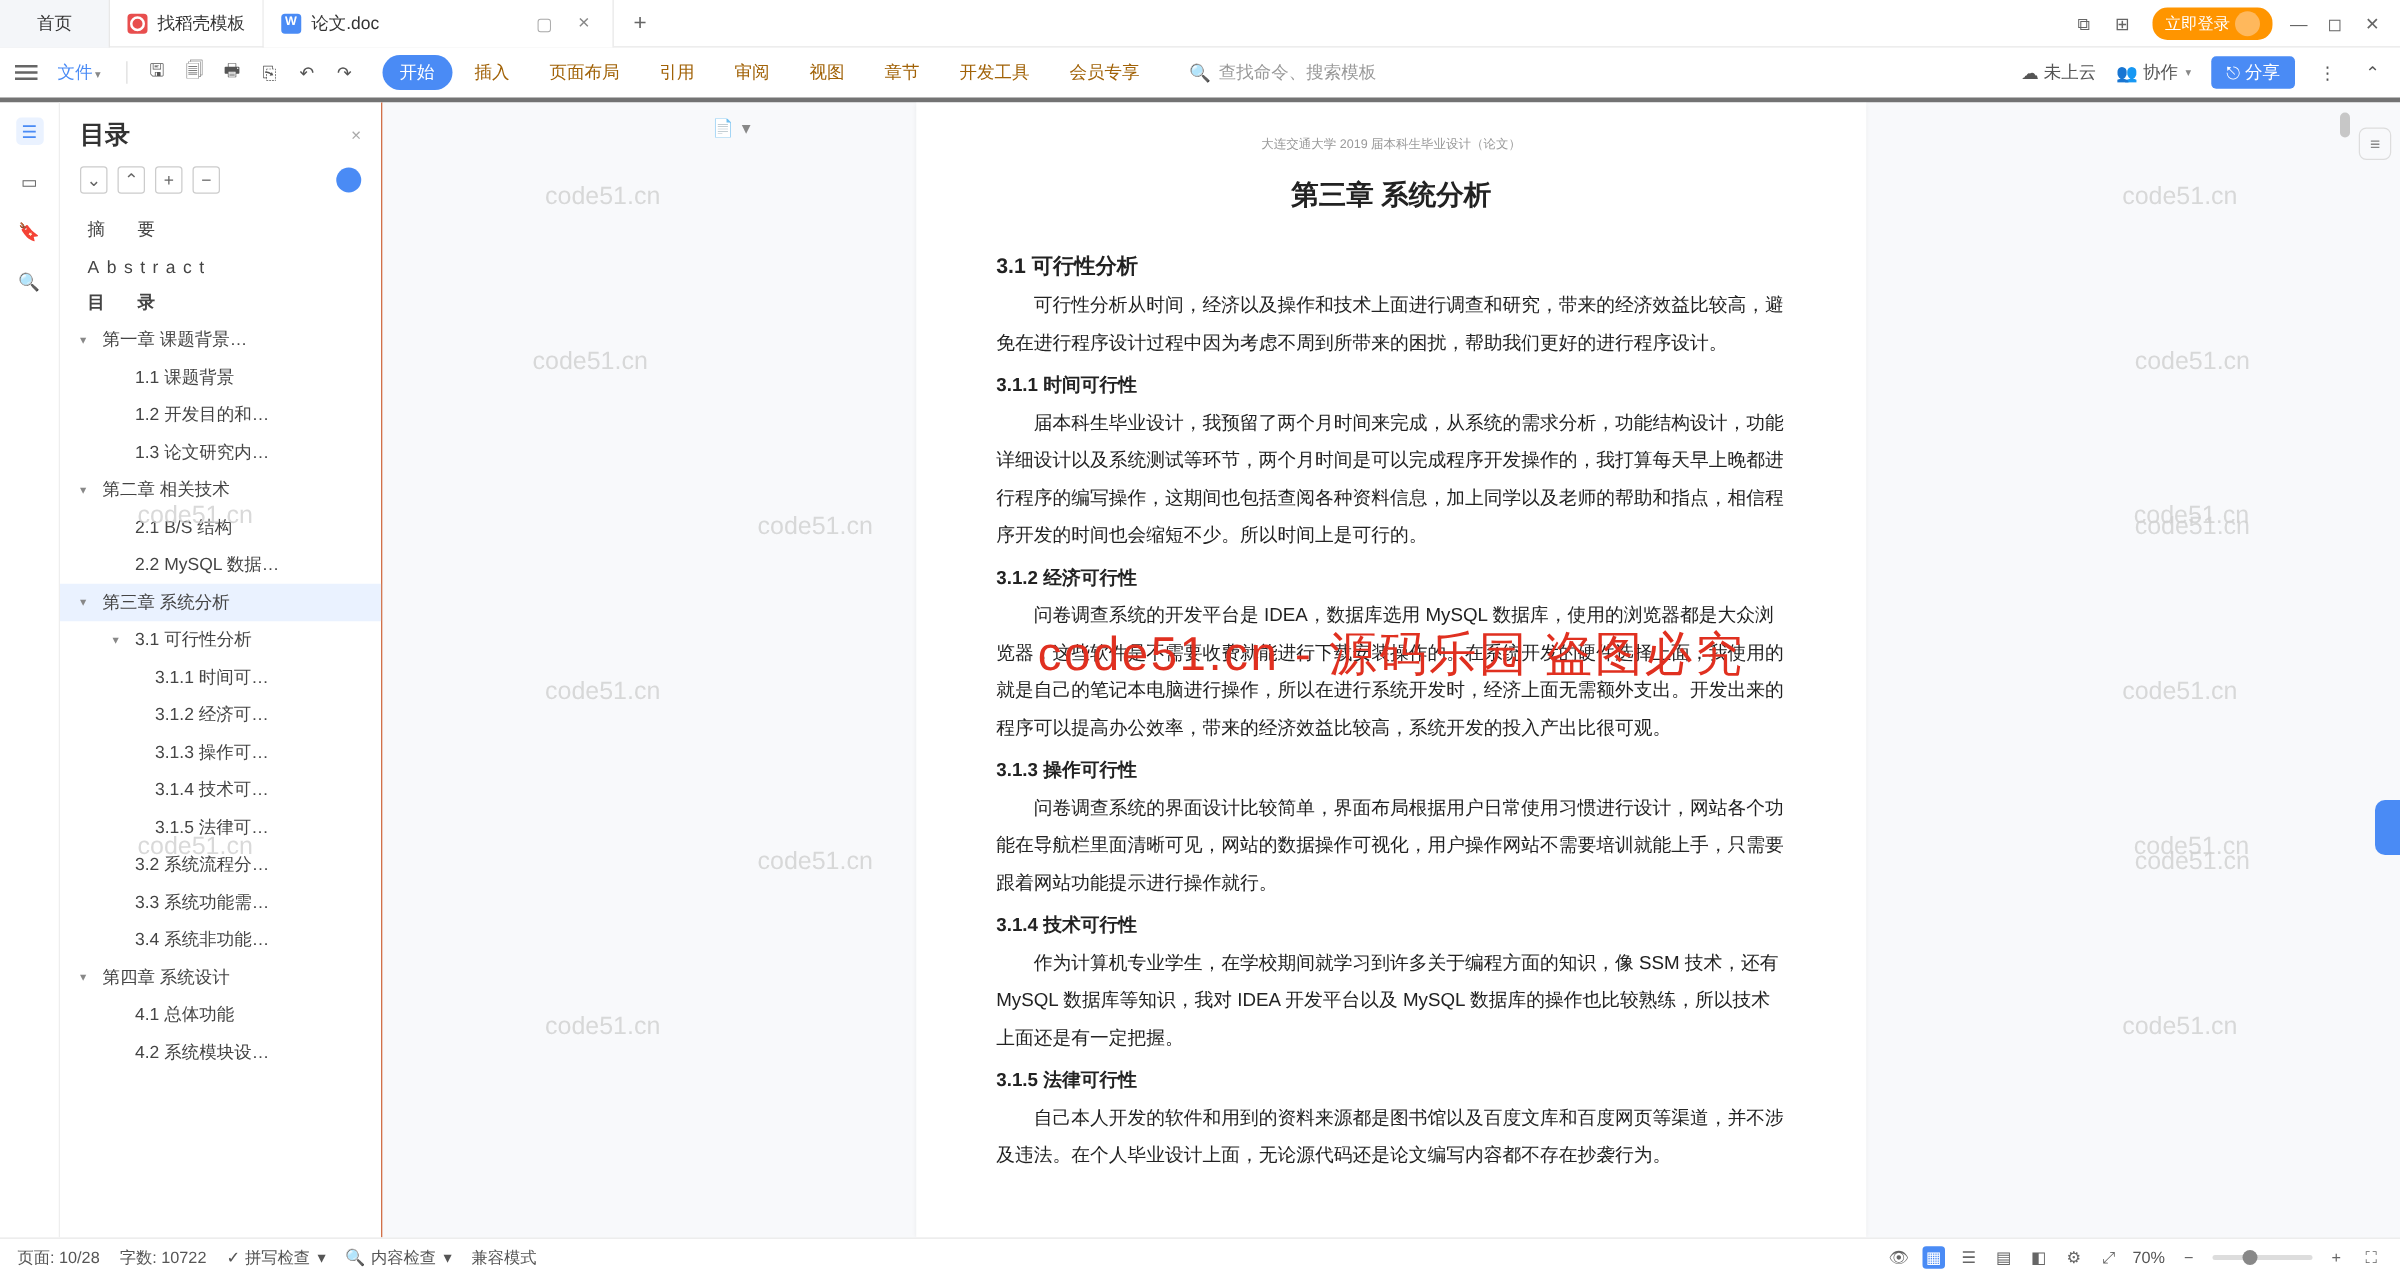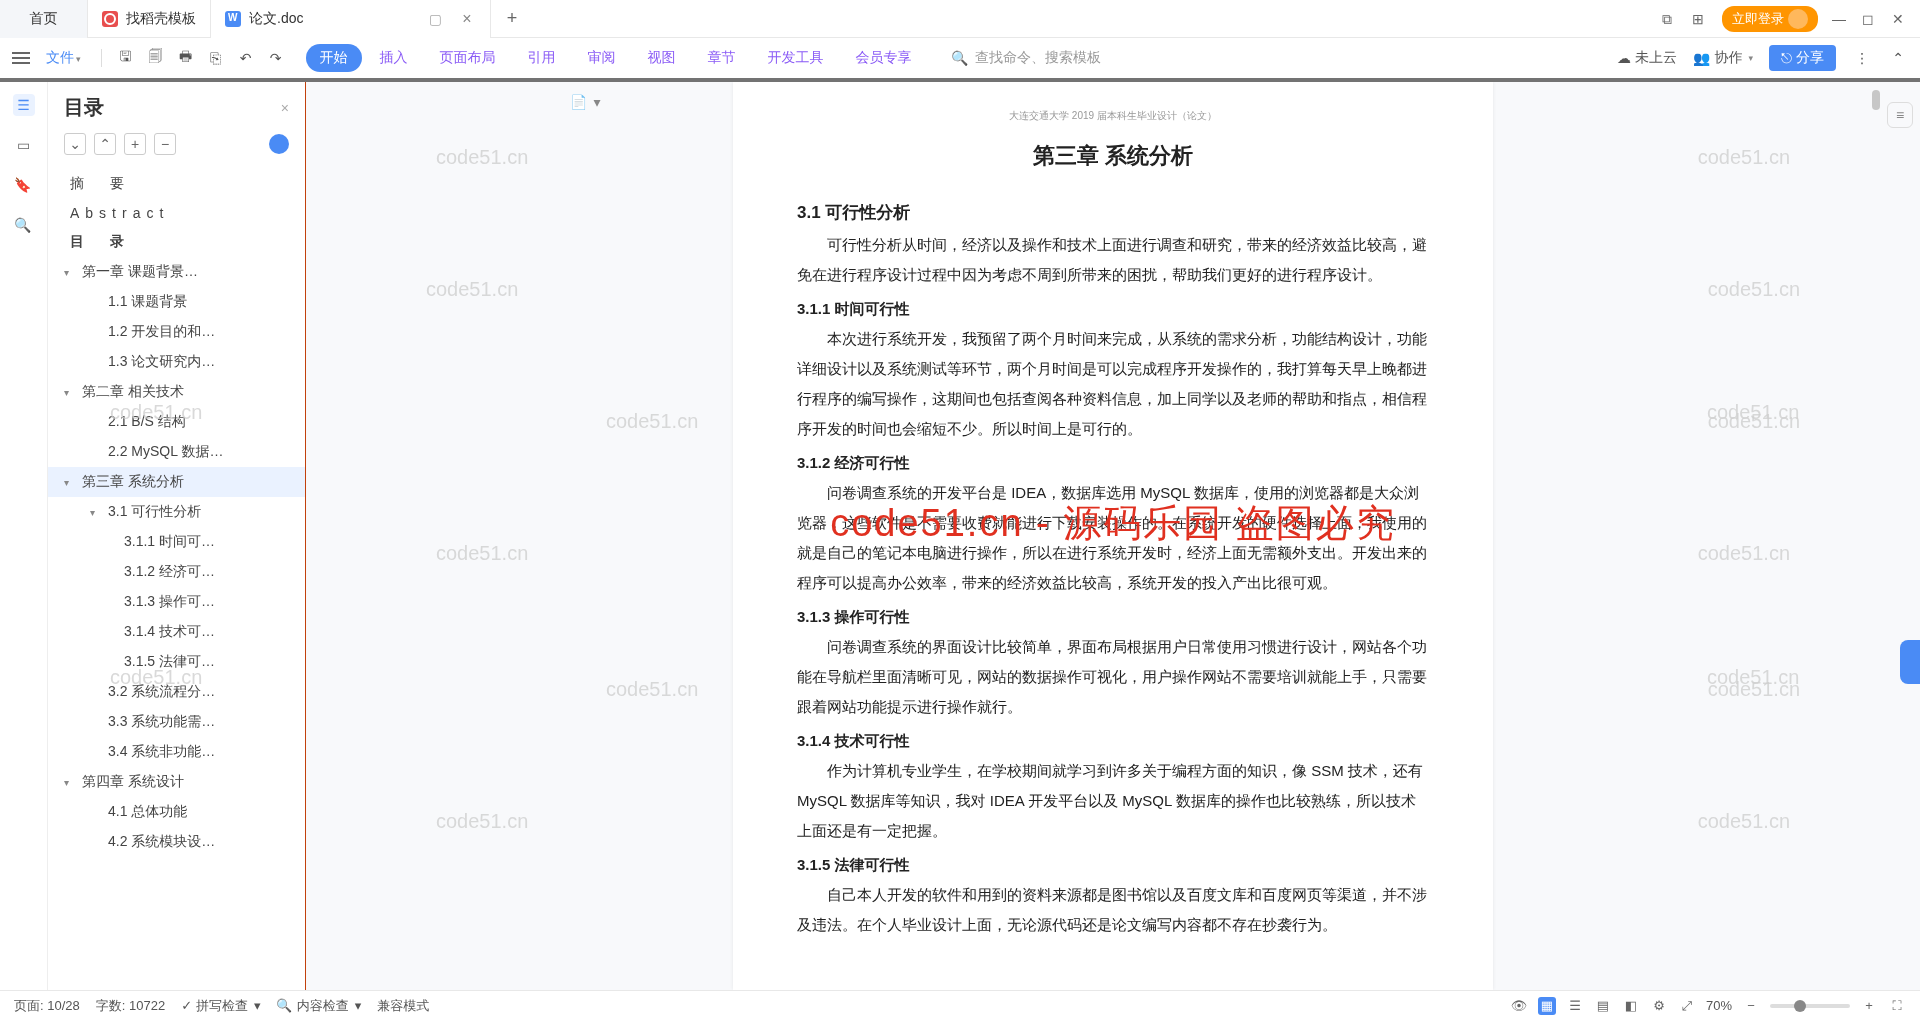"插入" .menu-tab { color: #8b5cf6 -> #a16207 }
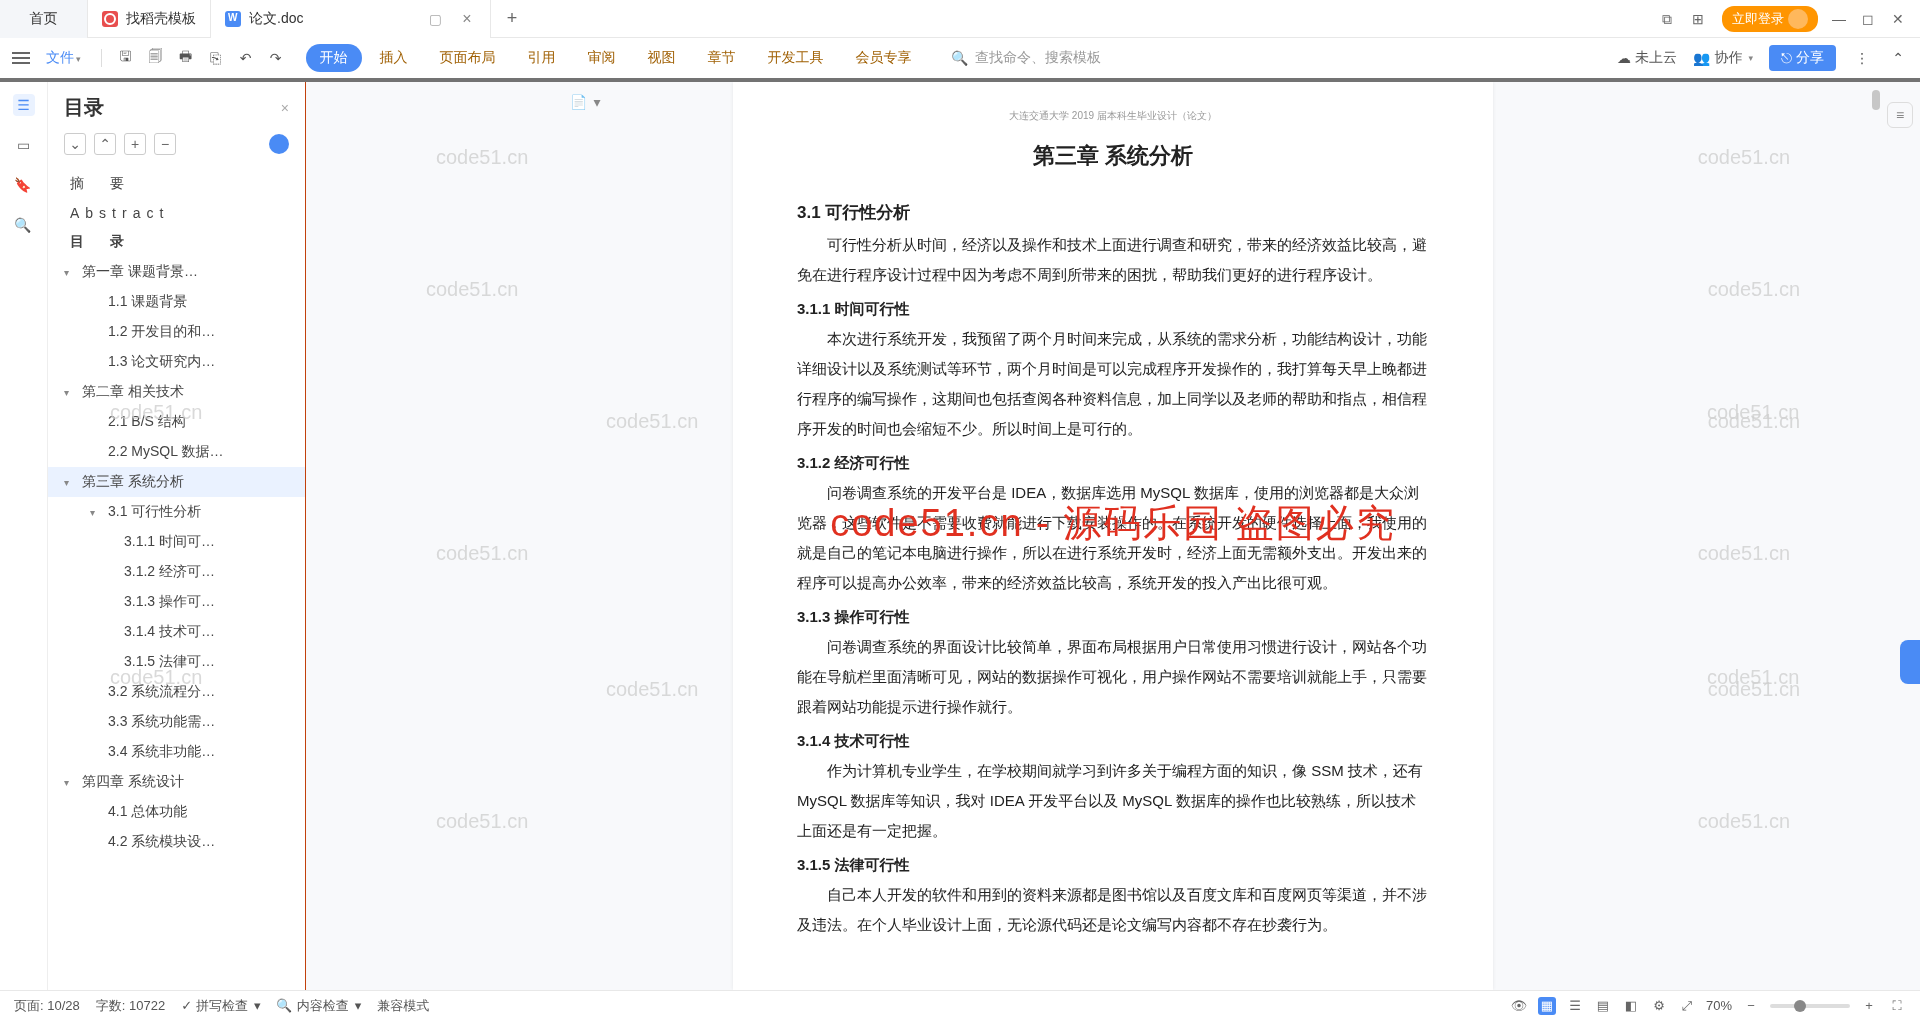"本次进行系统开发，我预留了两个月时间来完成，从系统的需求分析，功能结构设计，功能" div.para { text: 本次进行系统开发 -> 届本科生毕业设计 }
